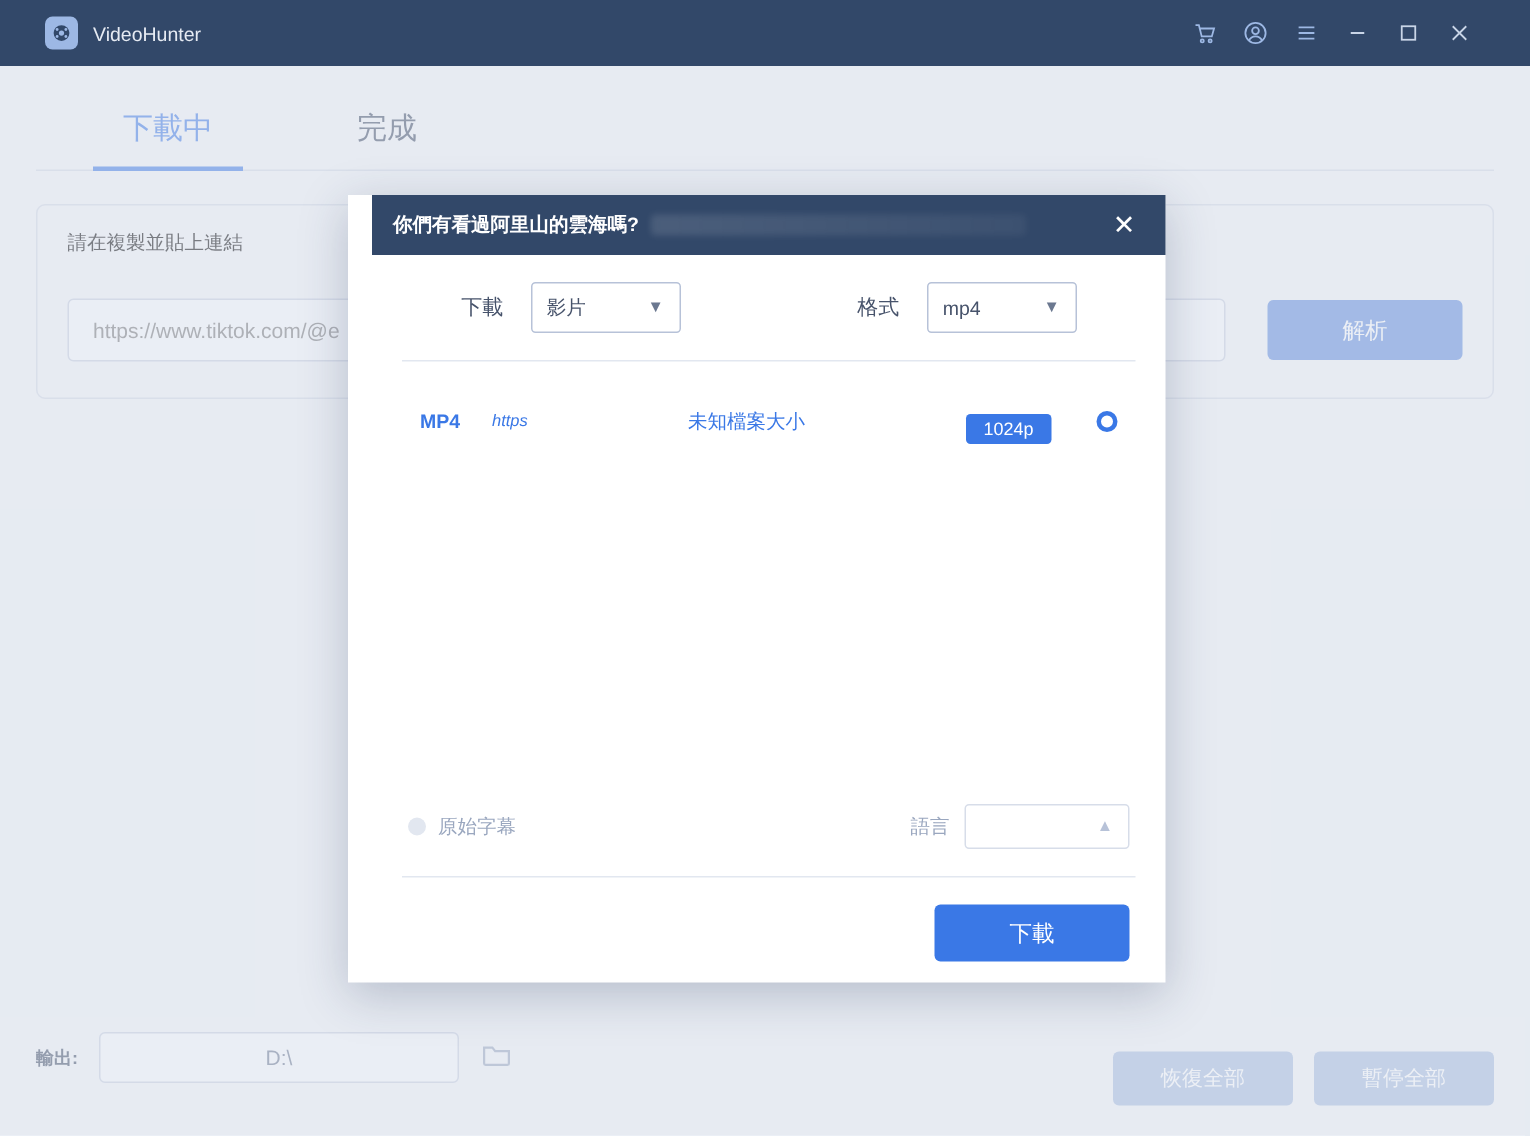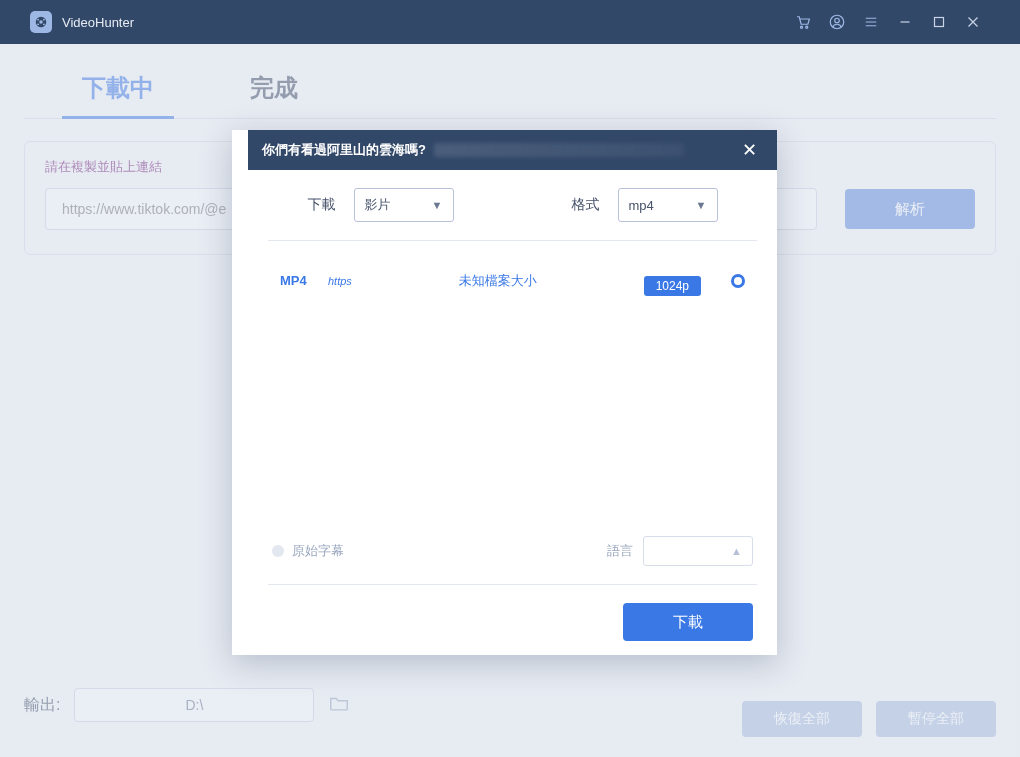"下載中" .tab { font-size: 24px -> 20px; font-weight: 700 -> 400 }
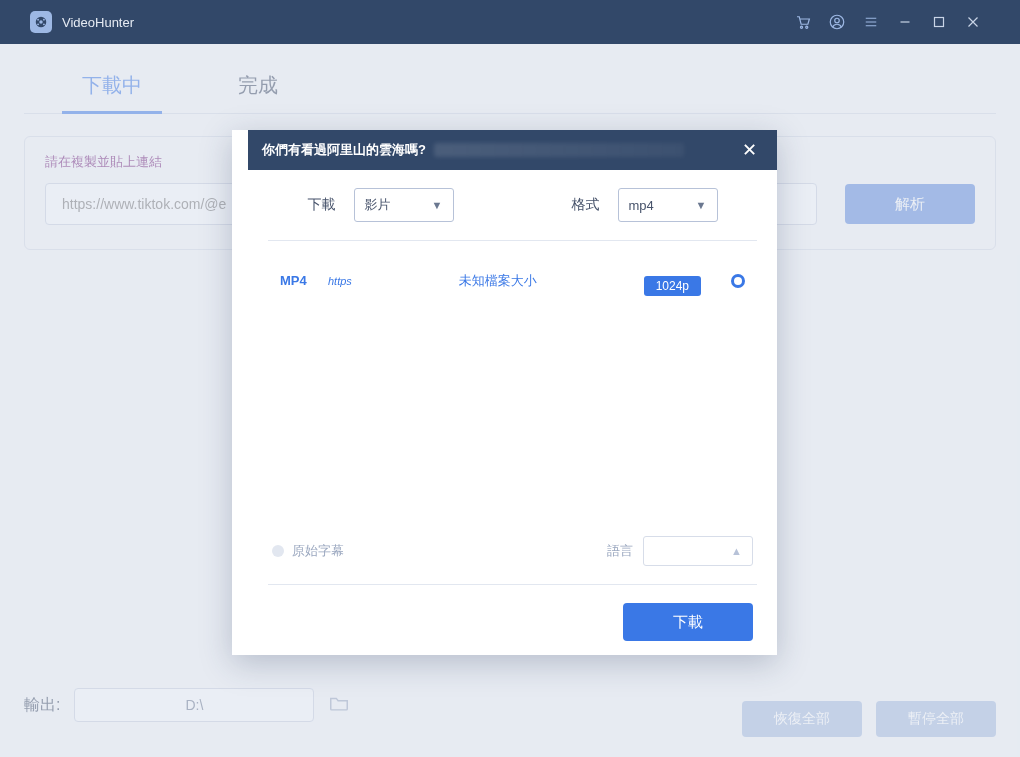"請在複製並貼上連結" .urlpanel .hint { color: #701a75 -> #000000; margin-bottom: 12px -> 28px }
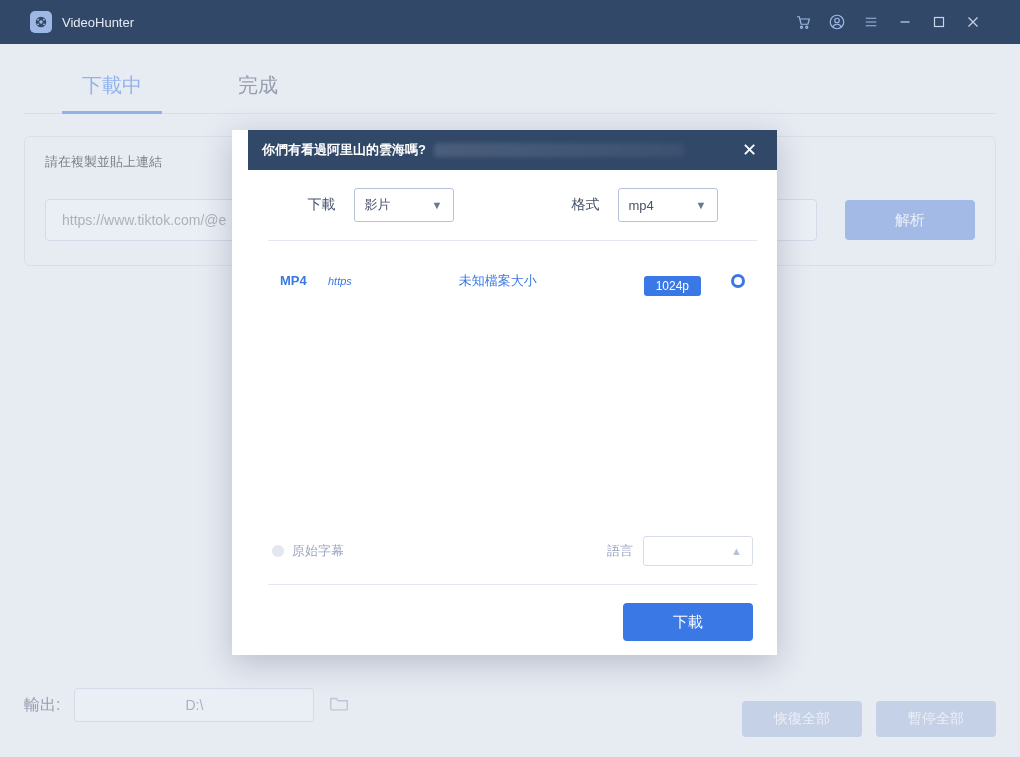"輸出:" .bottombar .outlabel { font-size: 16px -> 12px; font-weight: 400 -> 700 }
